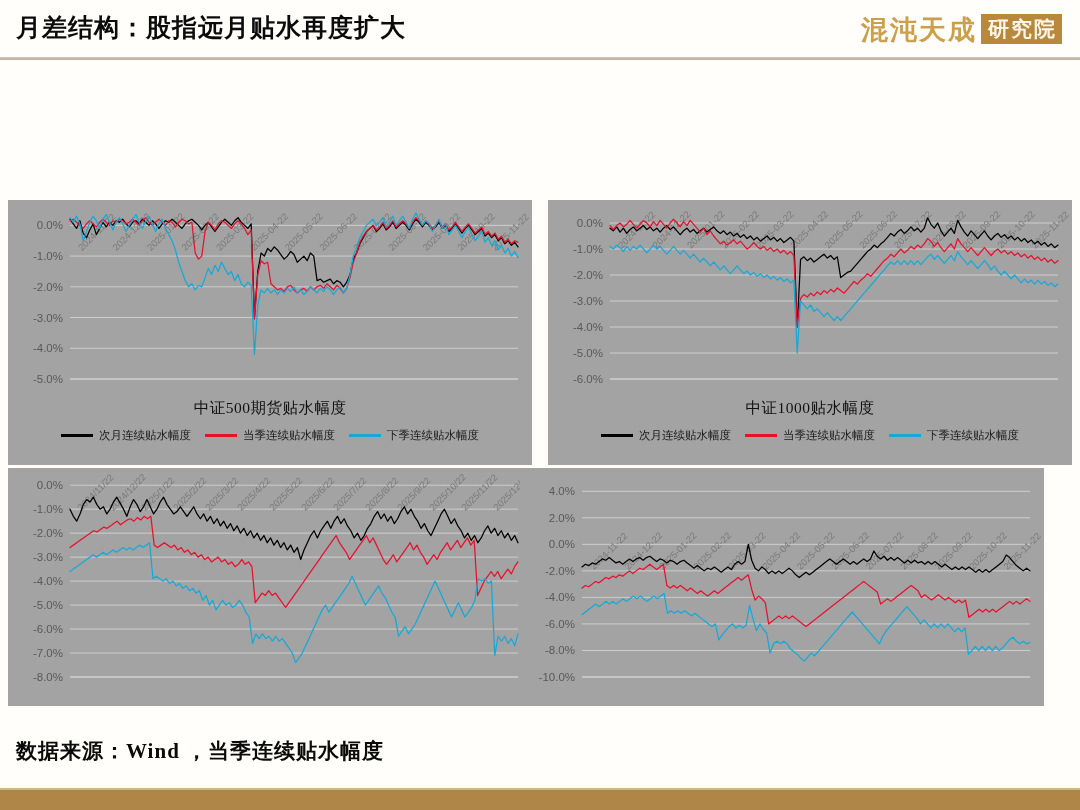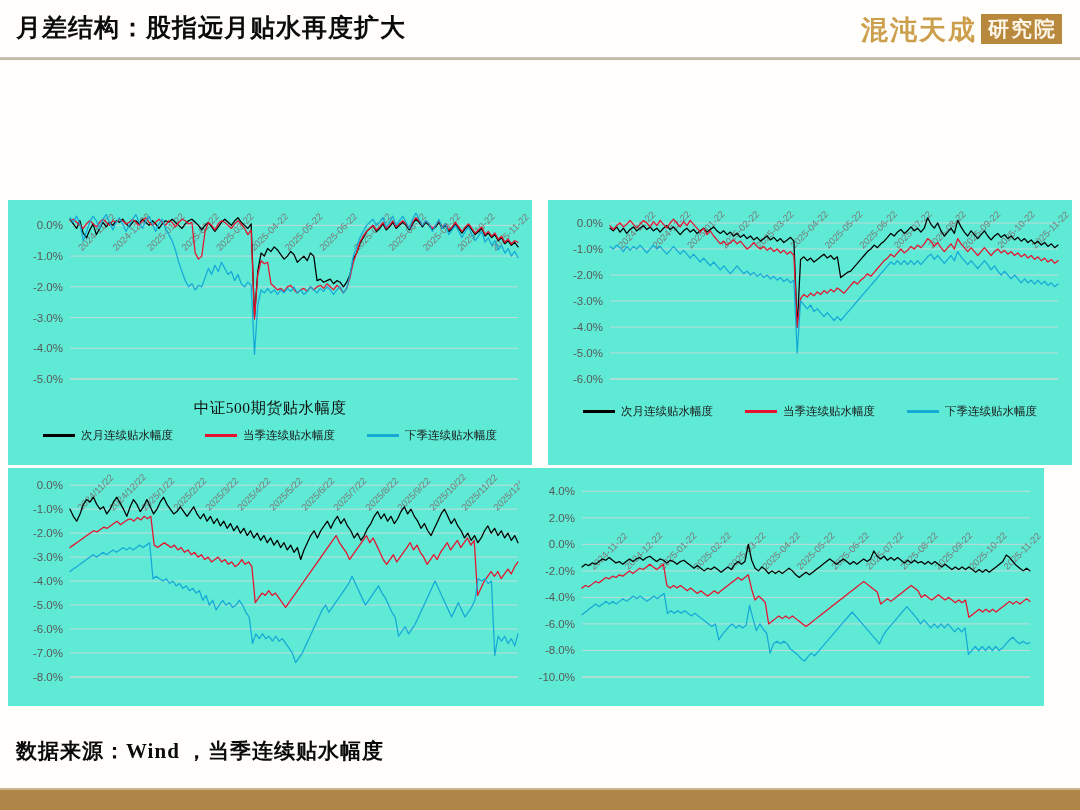"0.0%" .chart-panel { background: #5eead4 -> #a3a3a3 }
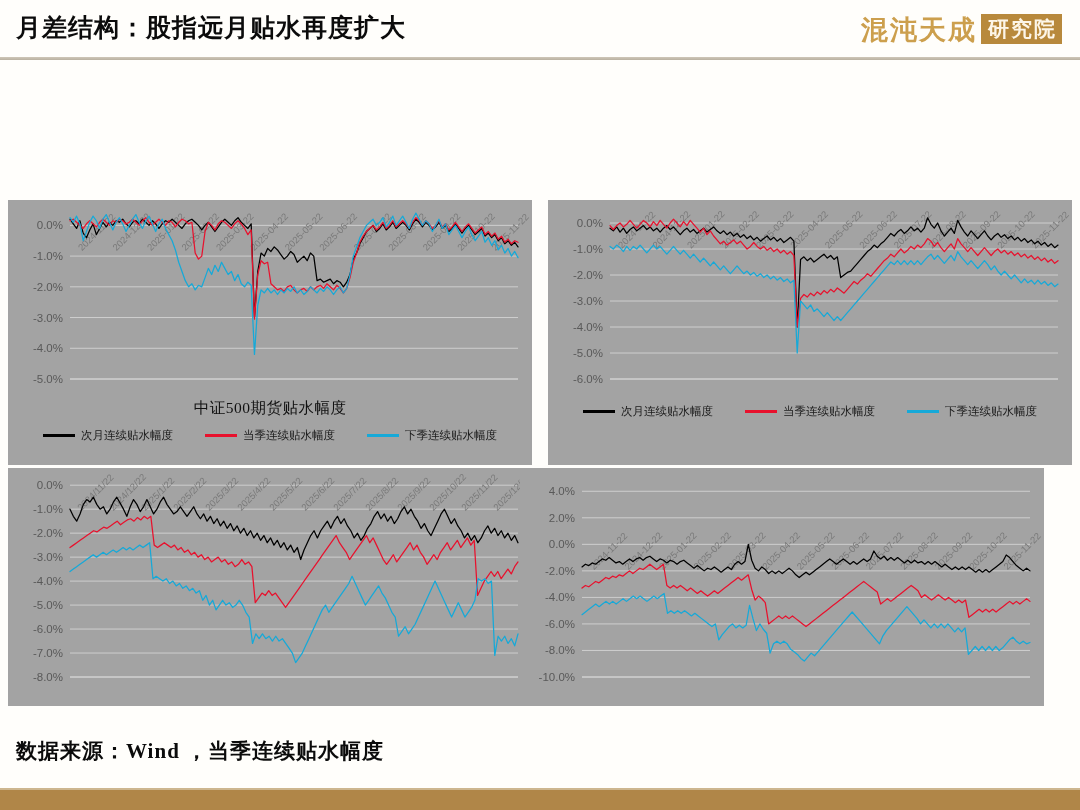"中证1000贴水幅度" div.chart-title { html: none -> <div>中证1000贴水幅度</div> }
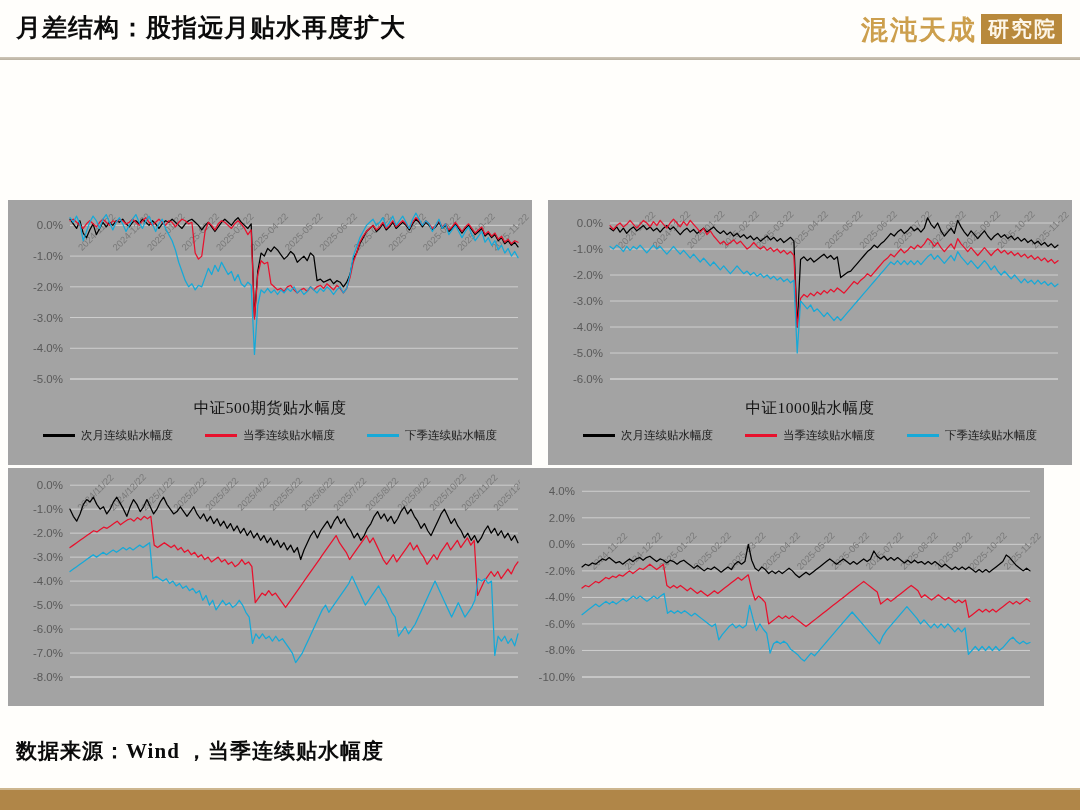"次月连续贴水幅度" .chart-legend { gap: 32px -> 14px }
